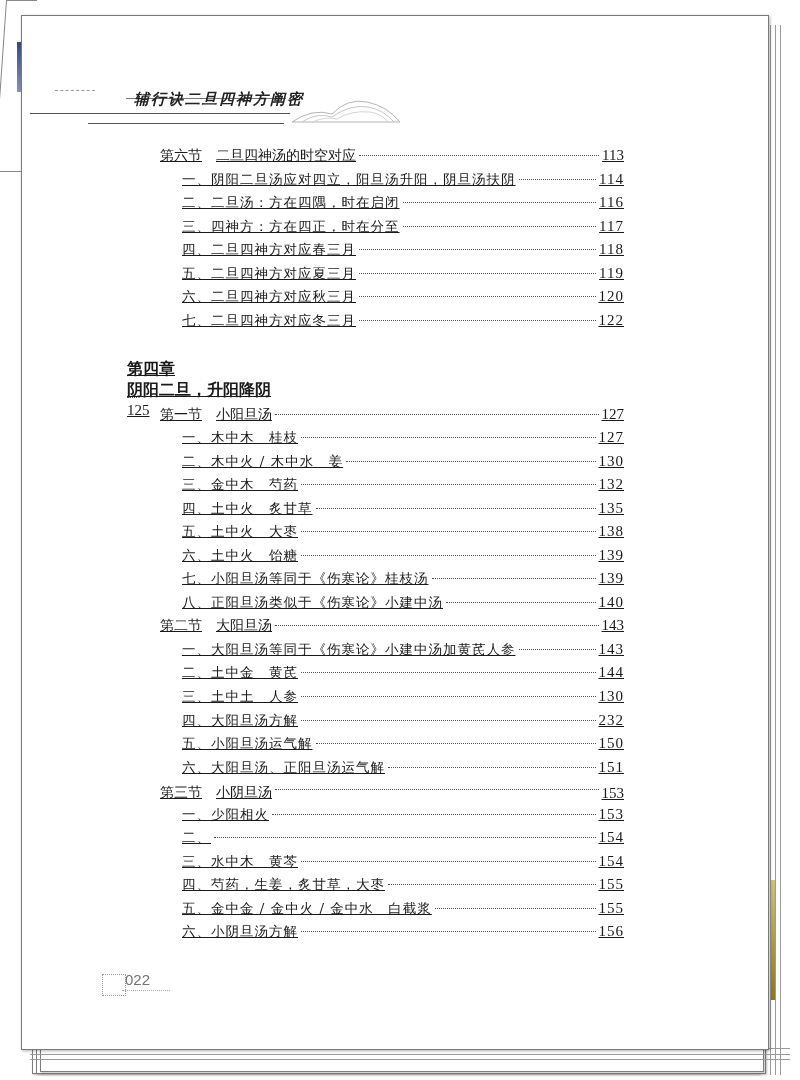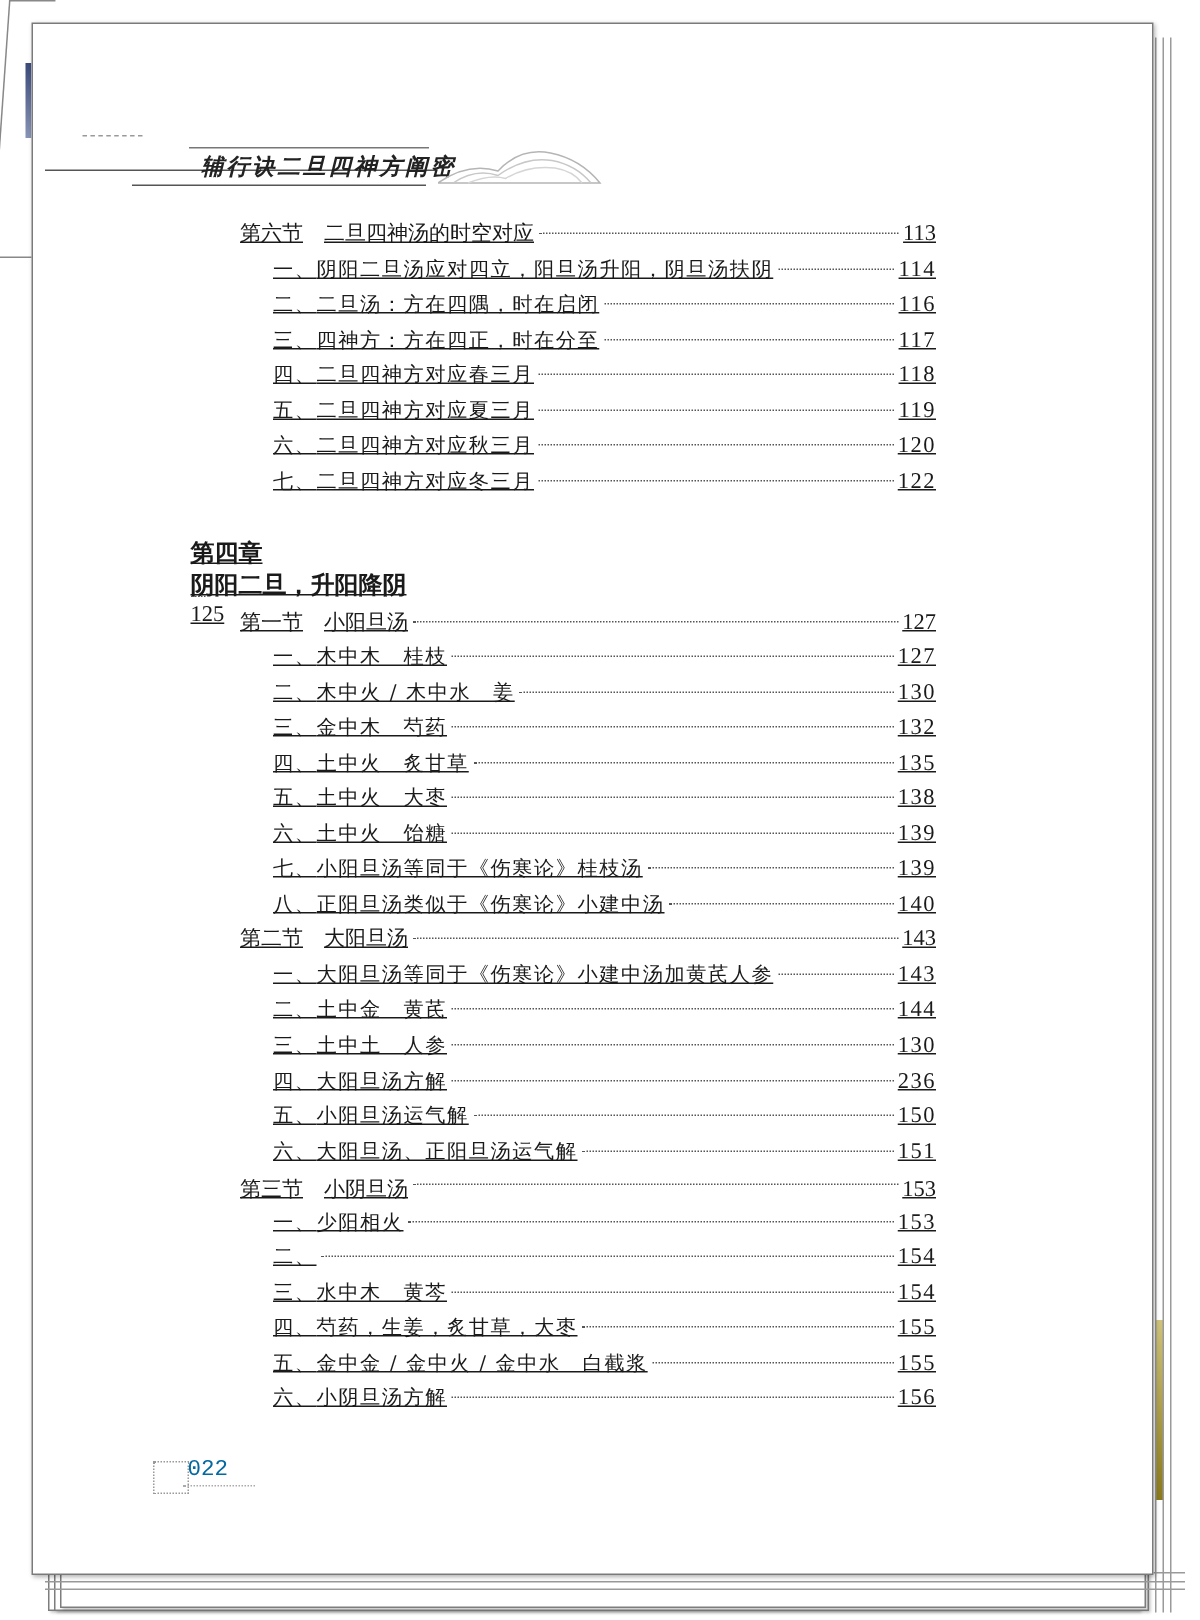"辅行诀二旦四神方阐密" .hdr-title { top: 26px -> 14px }
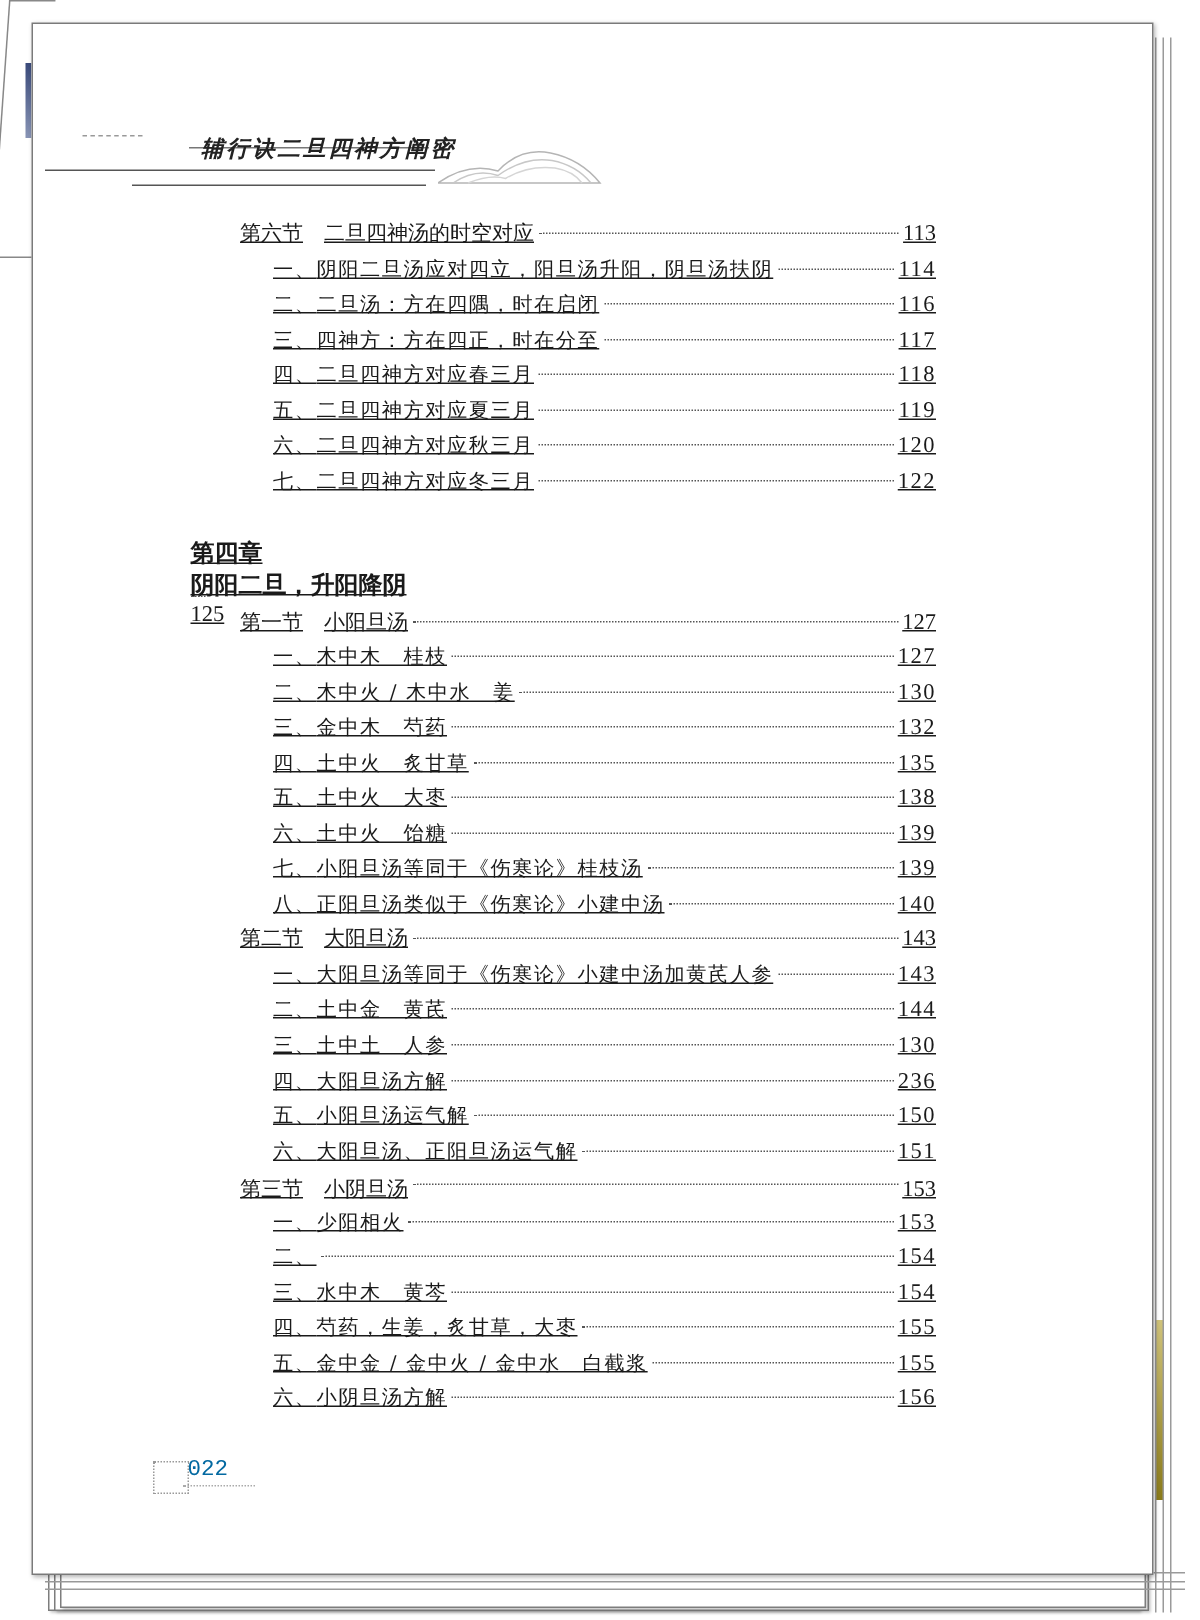"236" span.pg { text: 236 -> 232 }
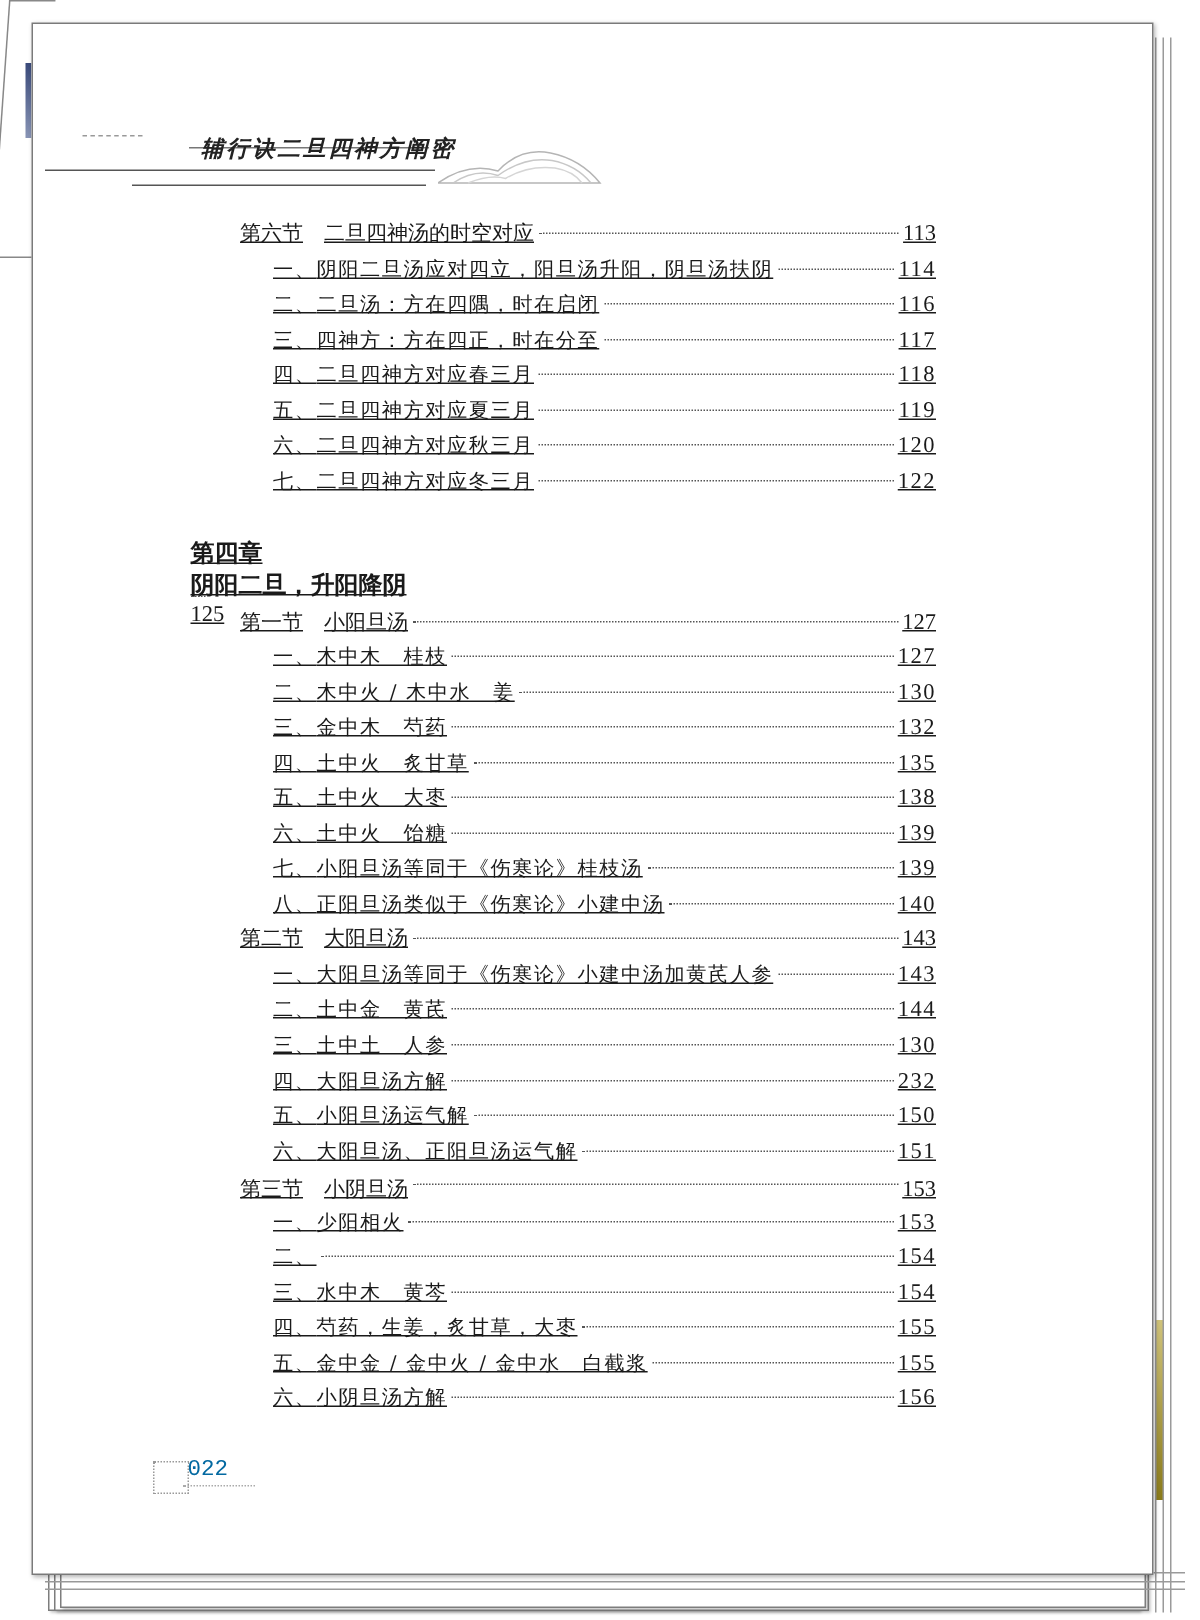"022" .folio { color: #0369a1 -> #737373; font-family: Liberation Mono, monospace -> Liberation Sans, sans-serif }
